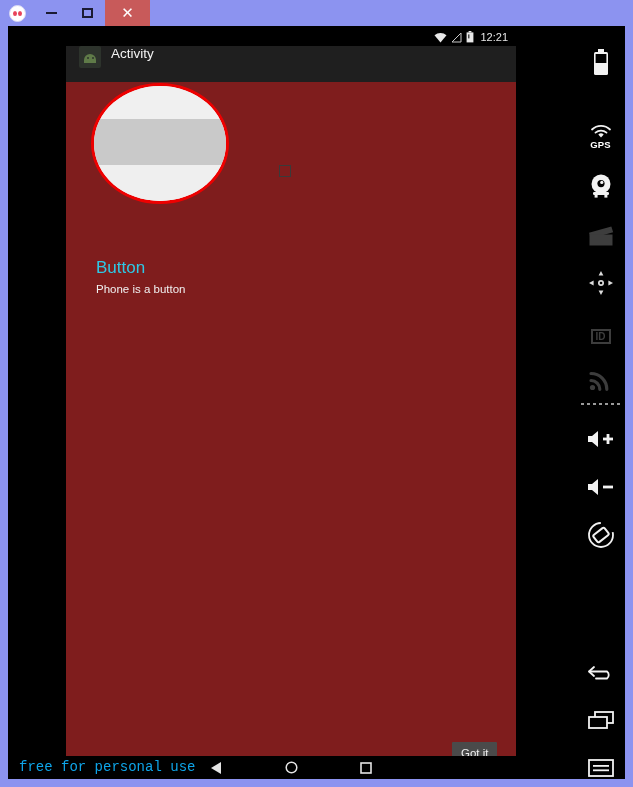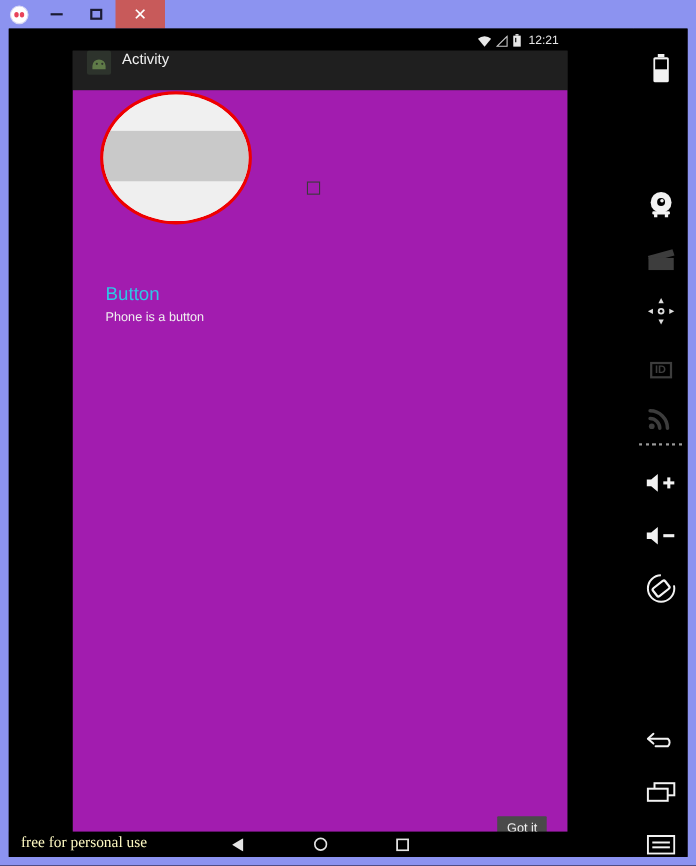"GPS" div.tool { html: none -> <div> <svg> <path></path> <path></path> <path></path> </svg> <span>GPS</span> </div> }
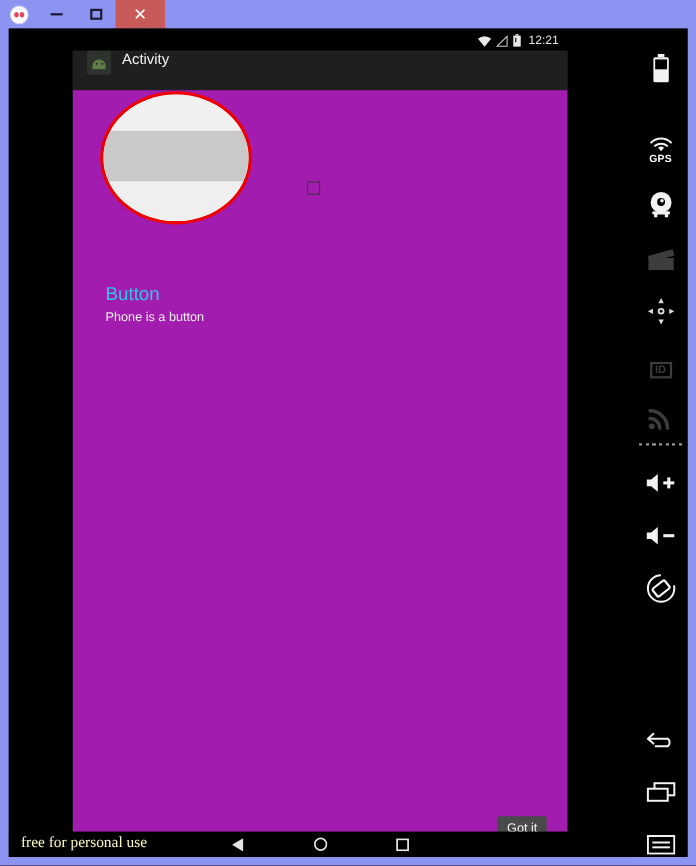"Button" #content-area { background: #a21caf -> #7f1d1d }
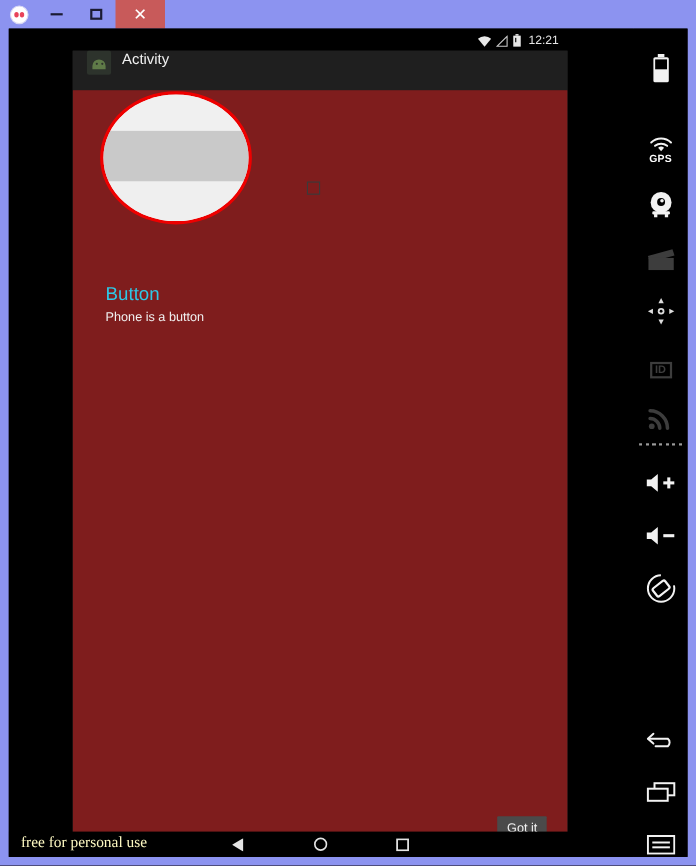"free for personal use" #watermark { color: #fef9c3 -> #0ea5e9; font-family: Liberation Serif, serif -> Liberation Mono, monospace }
